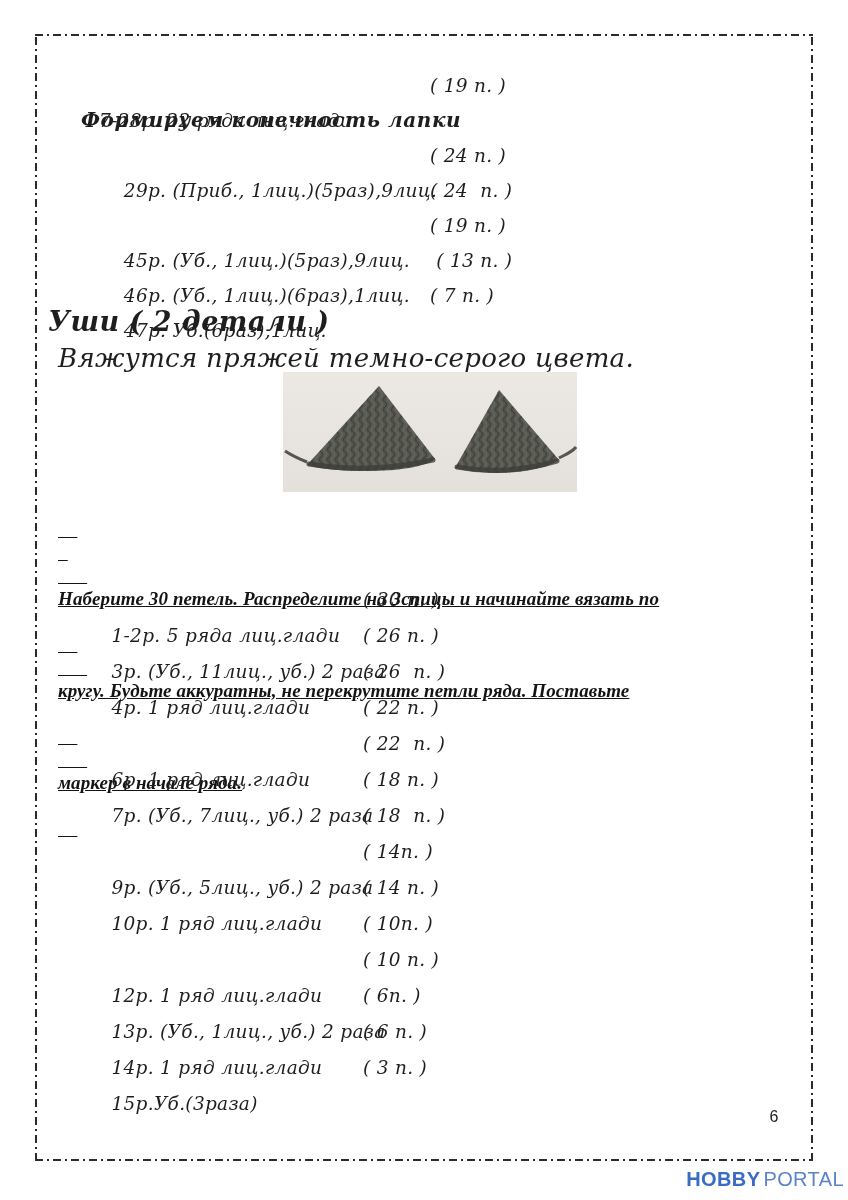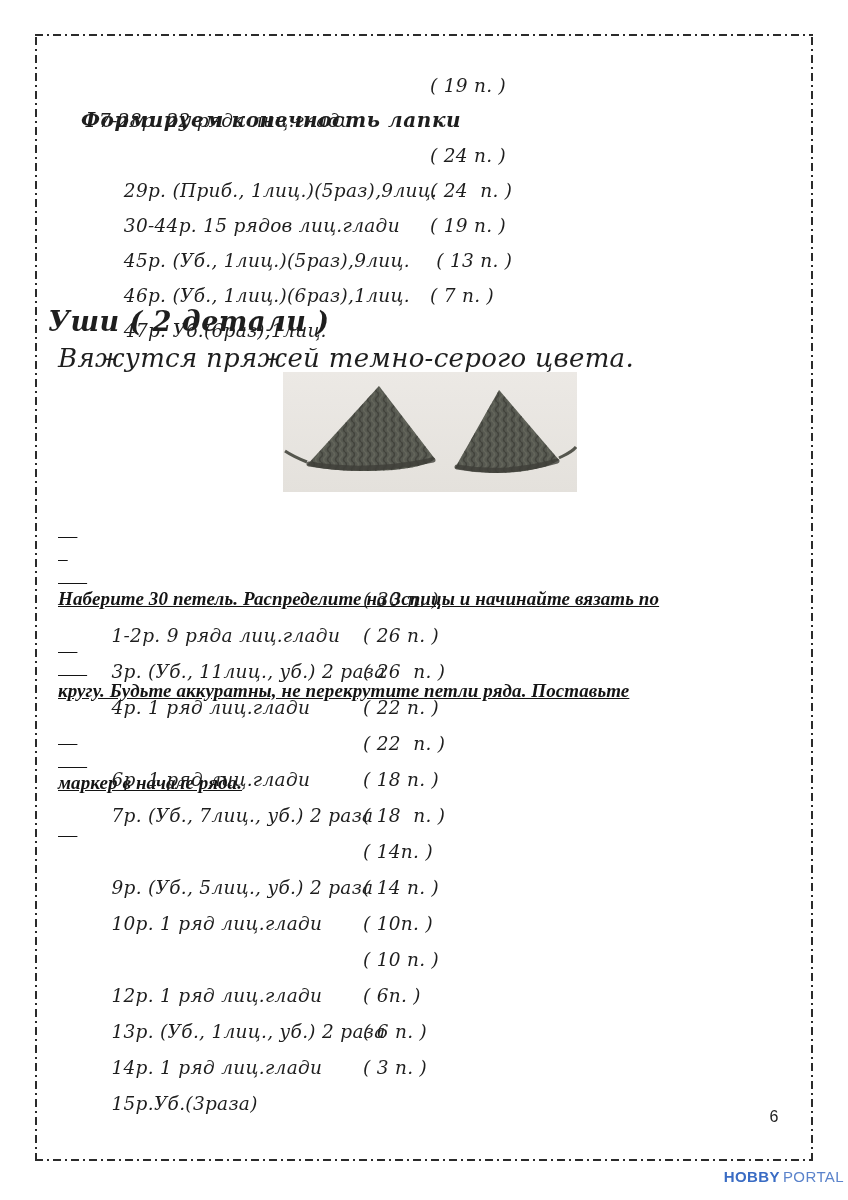"30-44р. 15 рядов лиц.глади" span { html: <span>30-44р. 15 рядов лиц.глади</span> -> none }
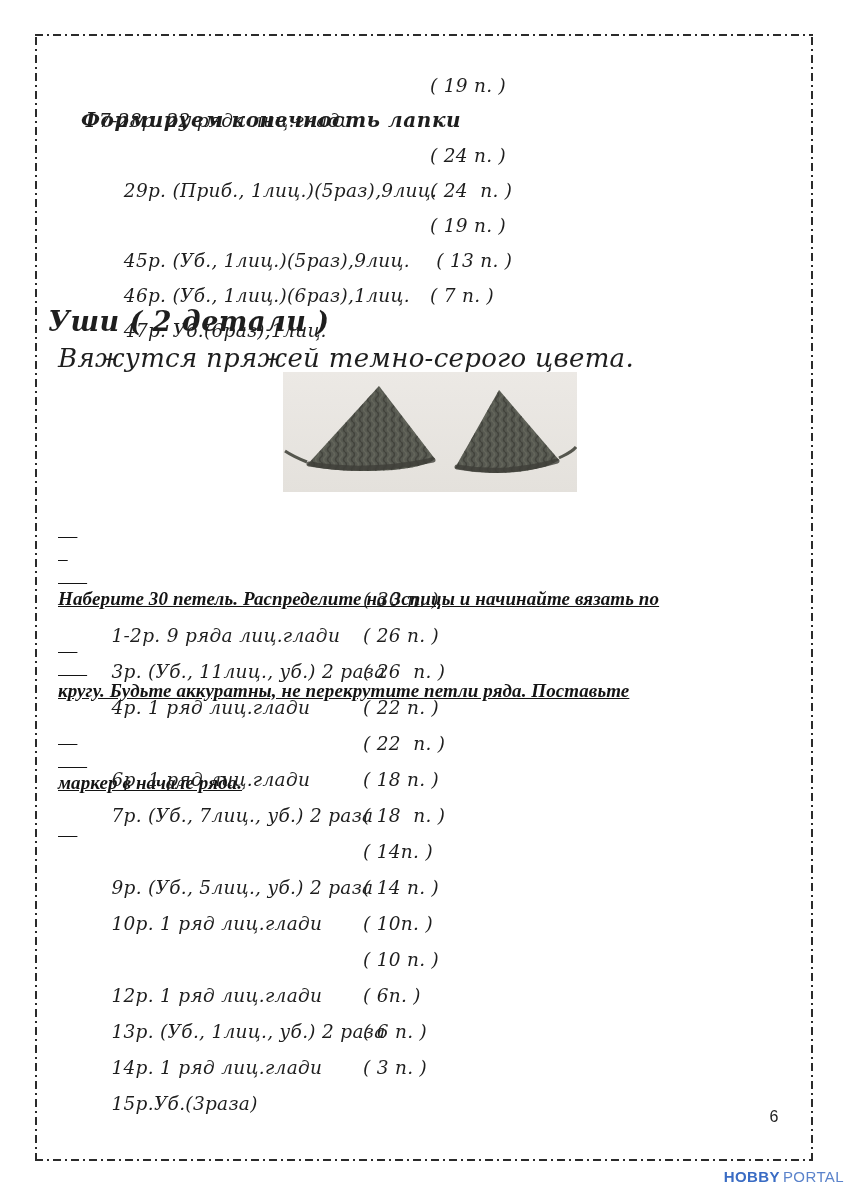"1-2р. 9 ряда лиц.глади" span { text: 9 -> 5 }
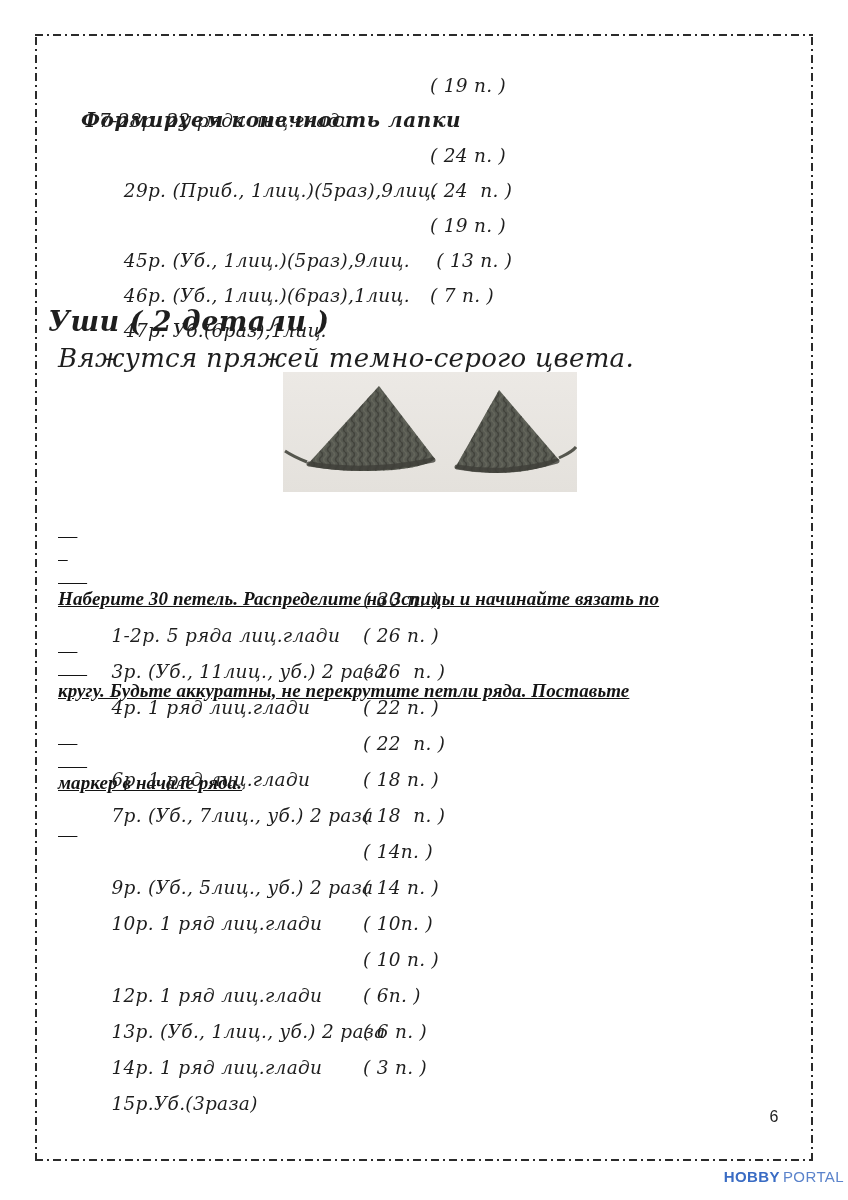"HOBBY PORTAL" .footer-logo { font-size: 15px -> 20px }
